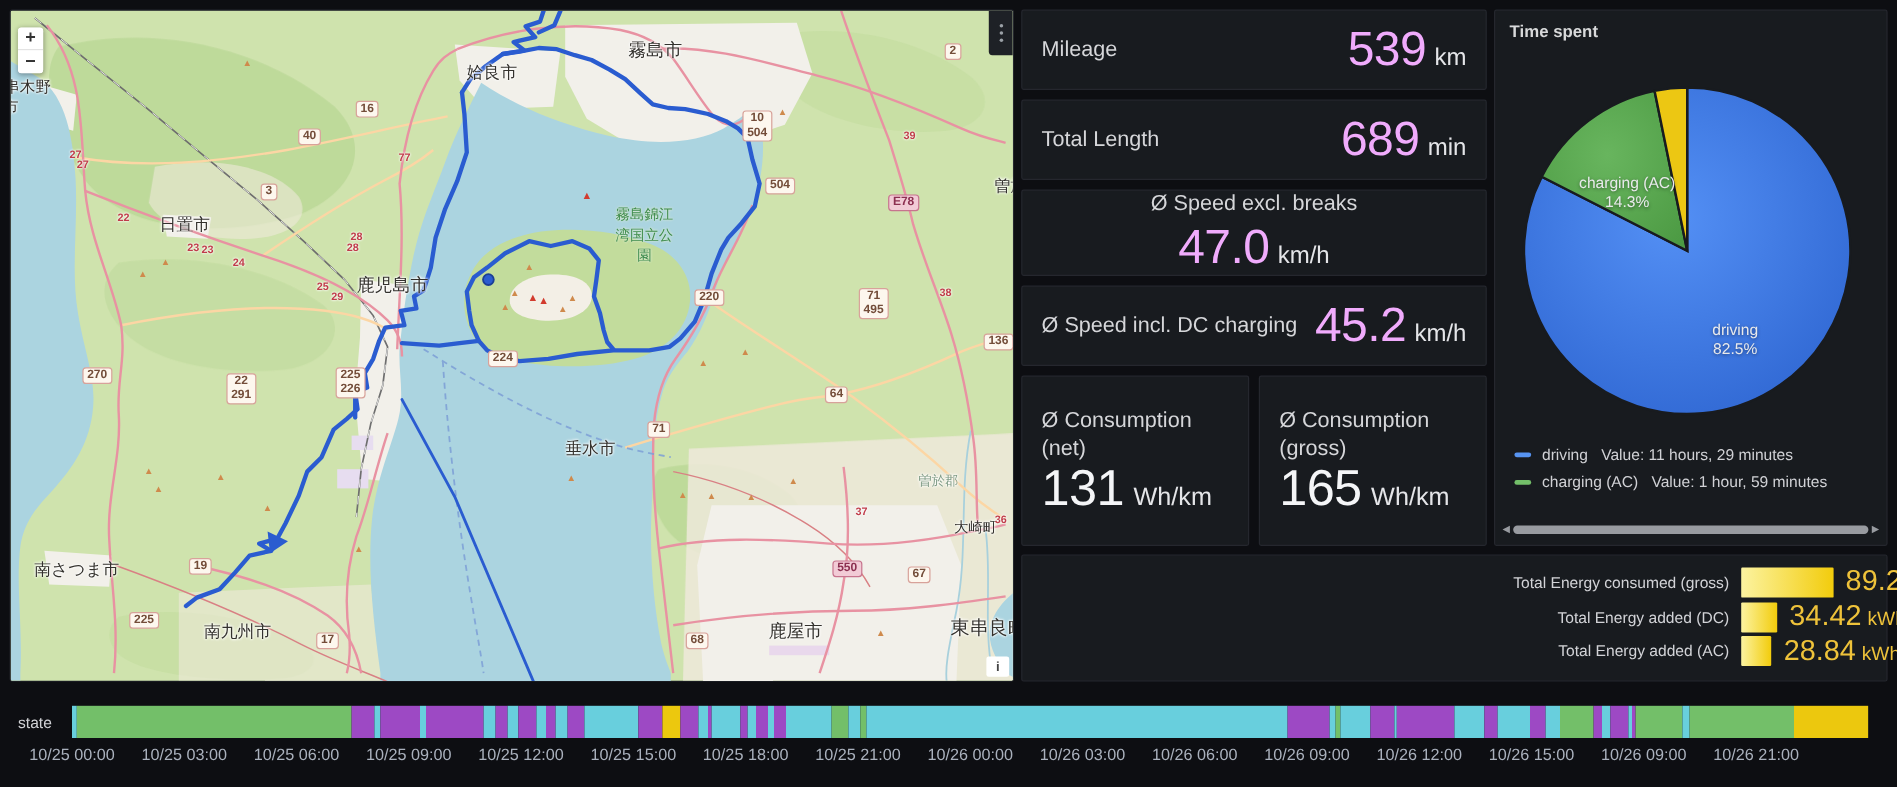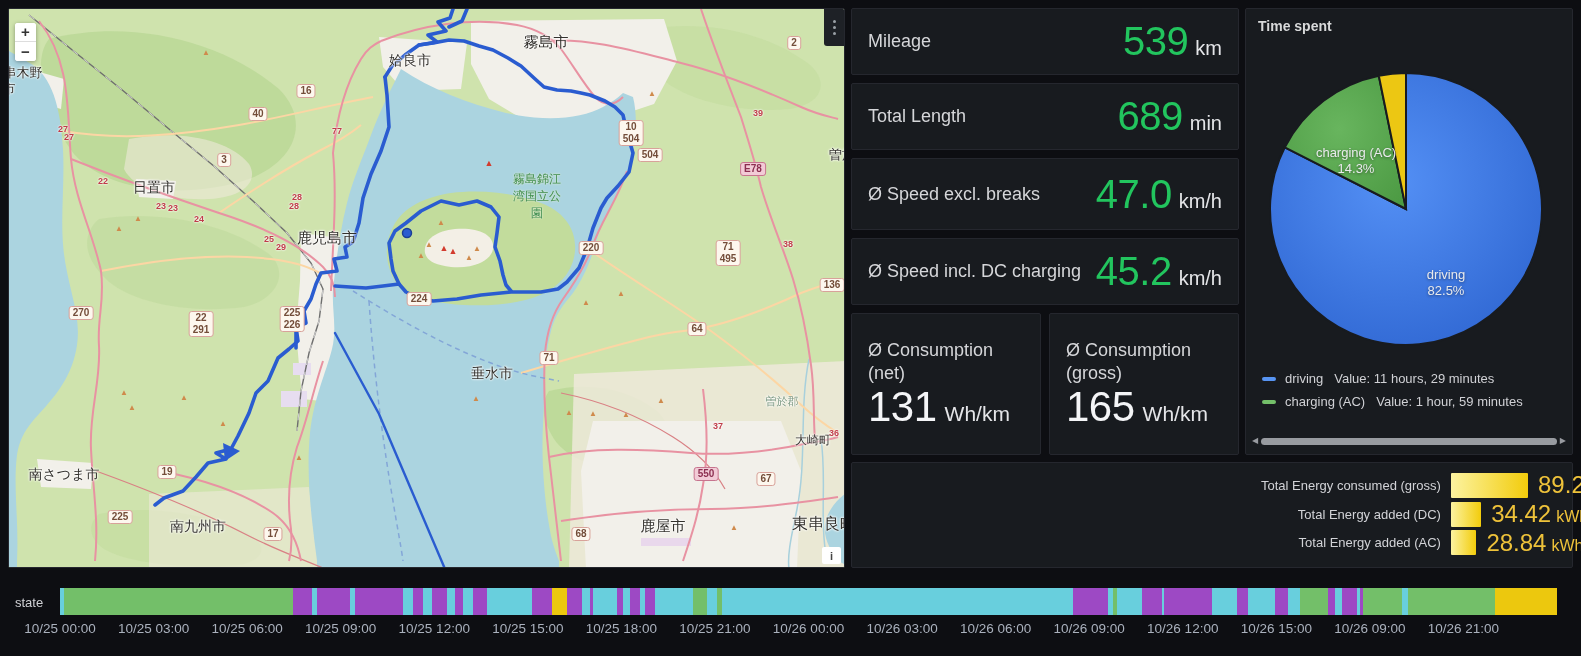"539" .stat-value { color: #22c55e -> #f0abfc }
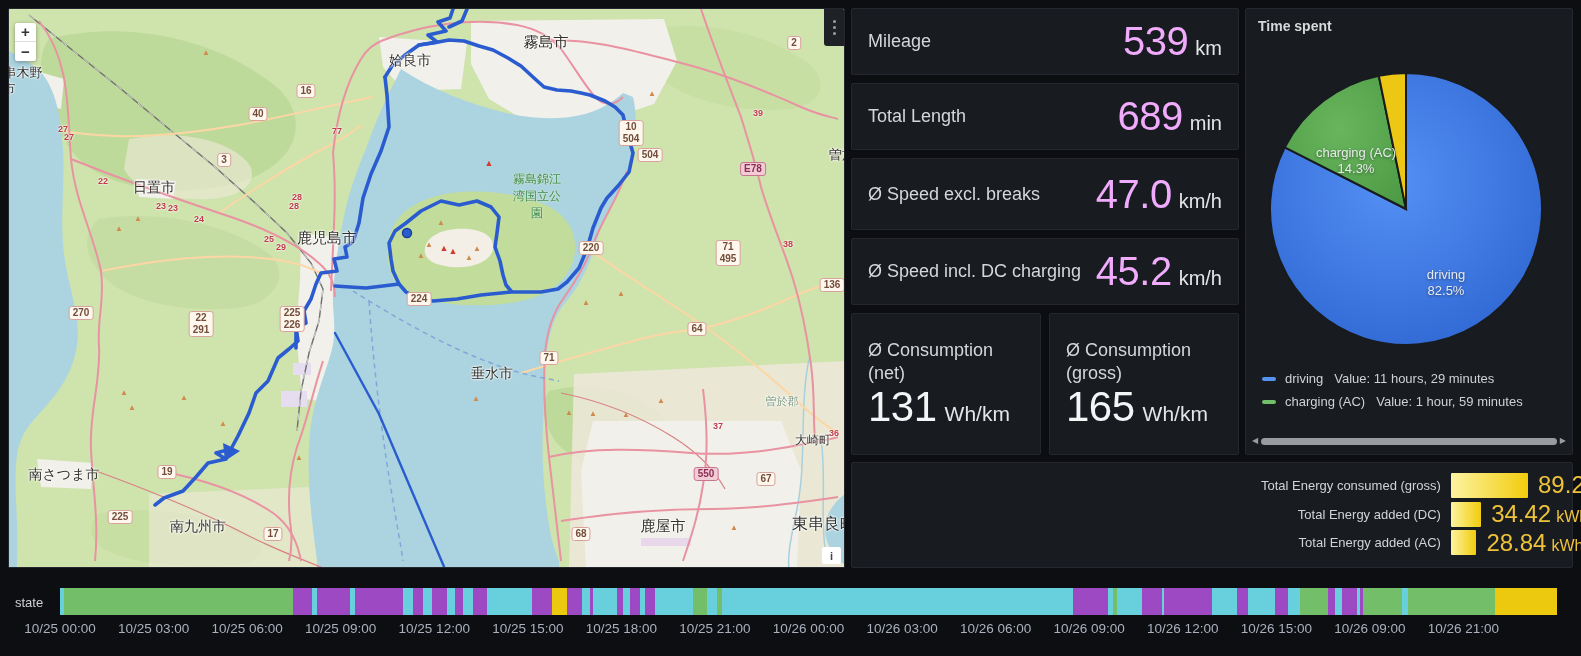"10" div.badge { margin-top: 28px -> none }
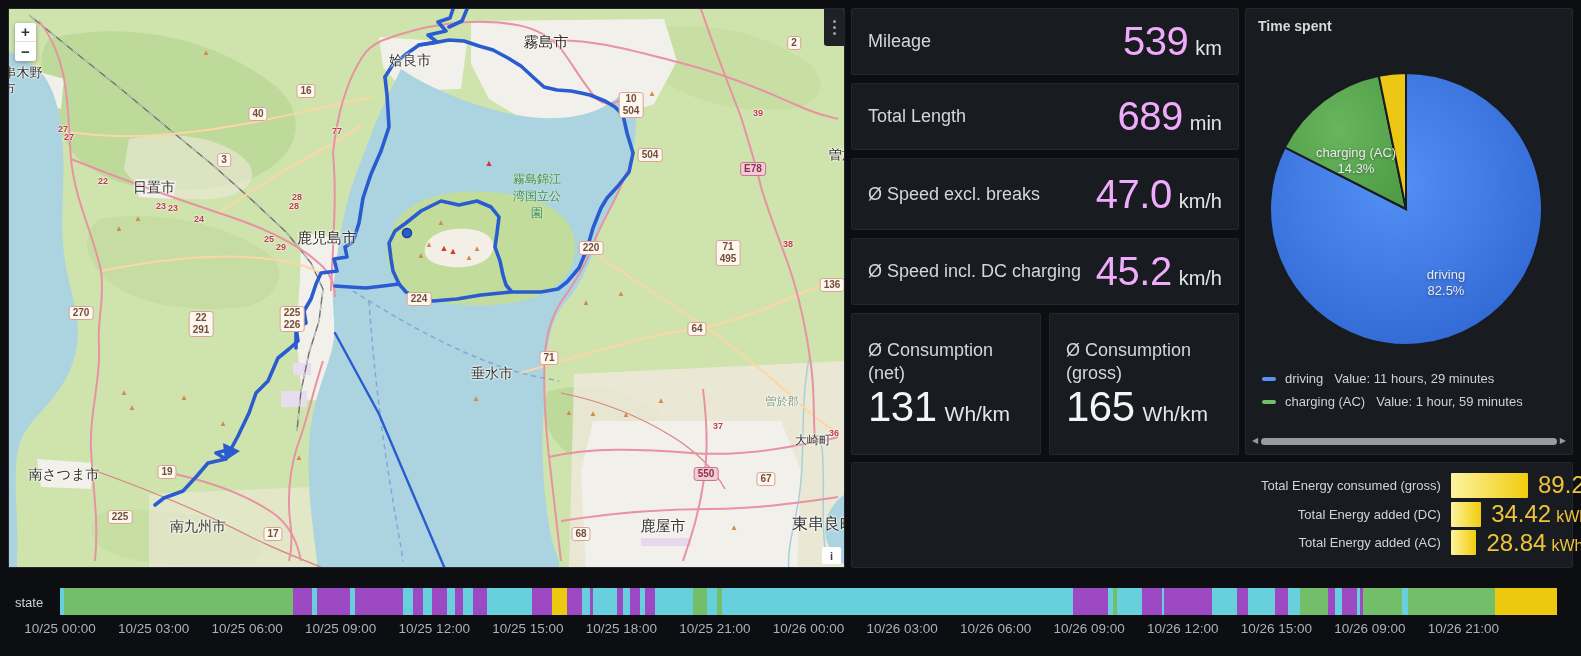"Ø Speed excl. breaks" section.panel { flex-direction: none -> column }
